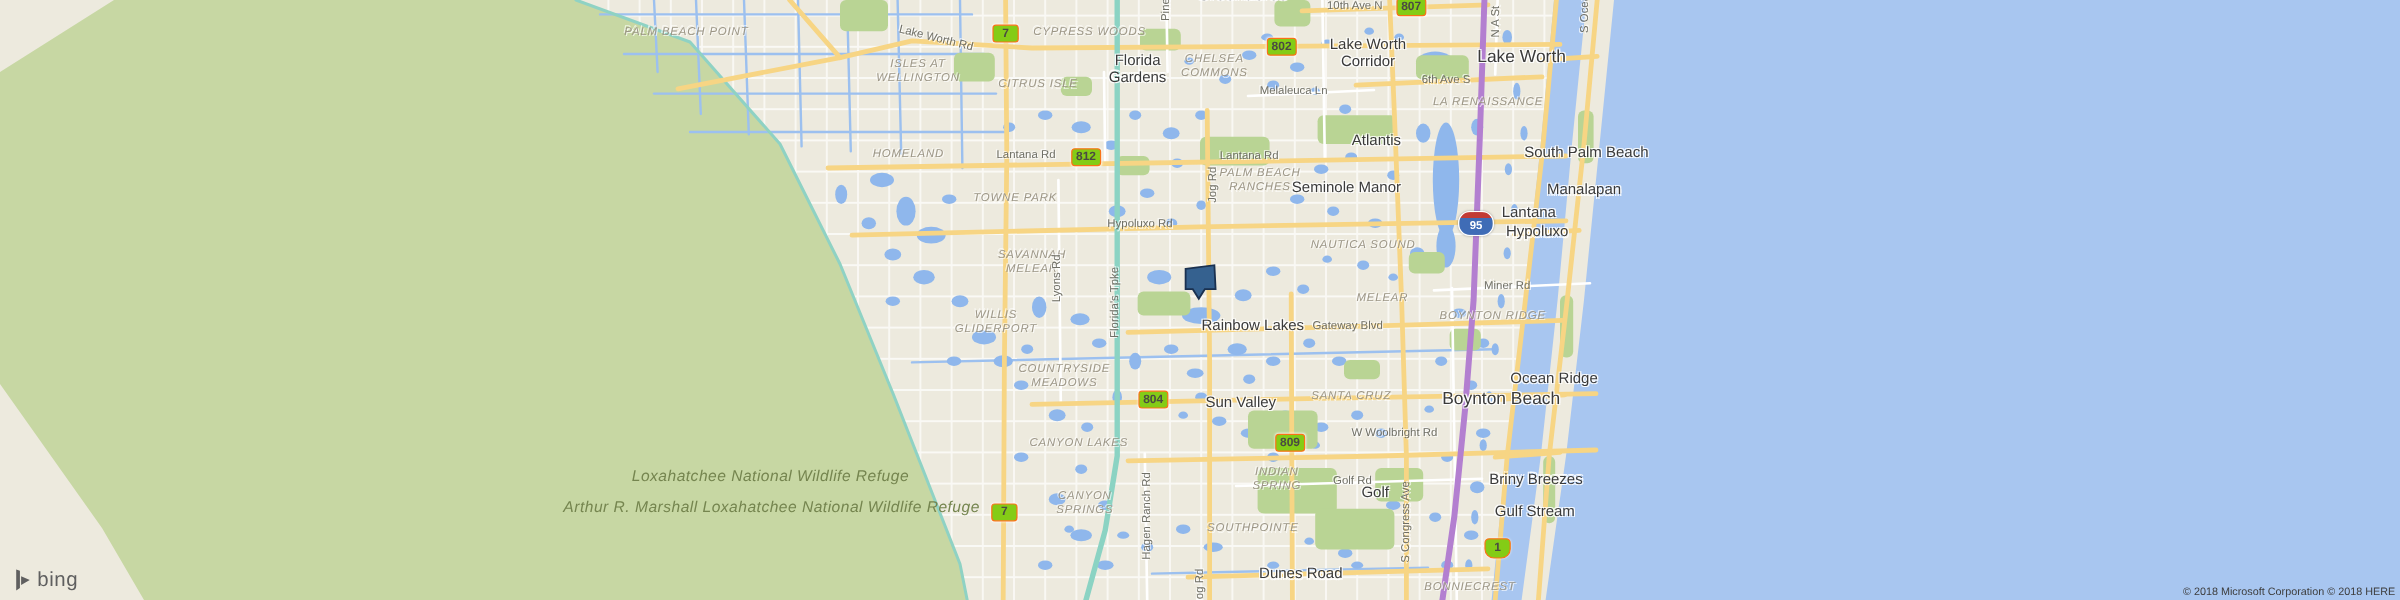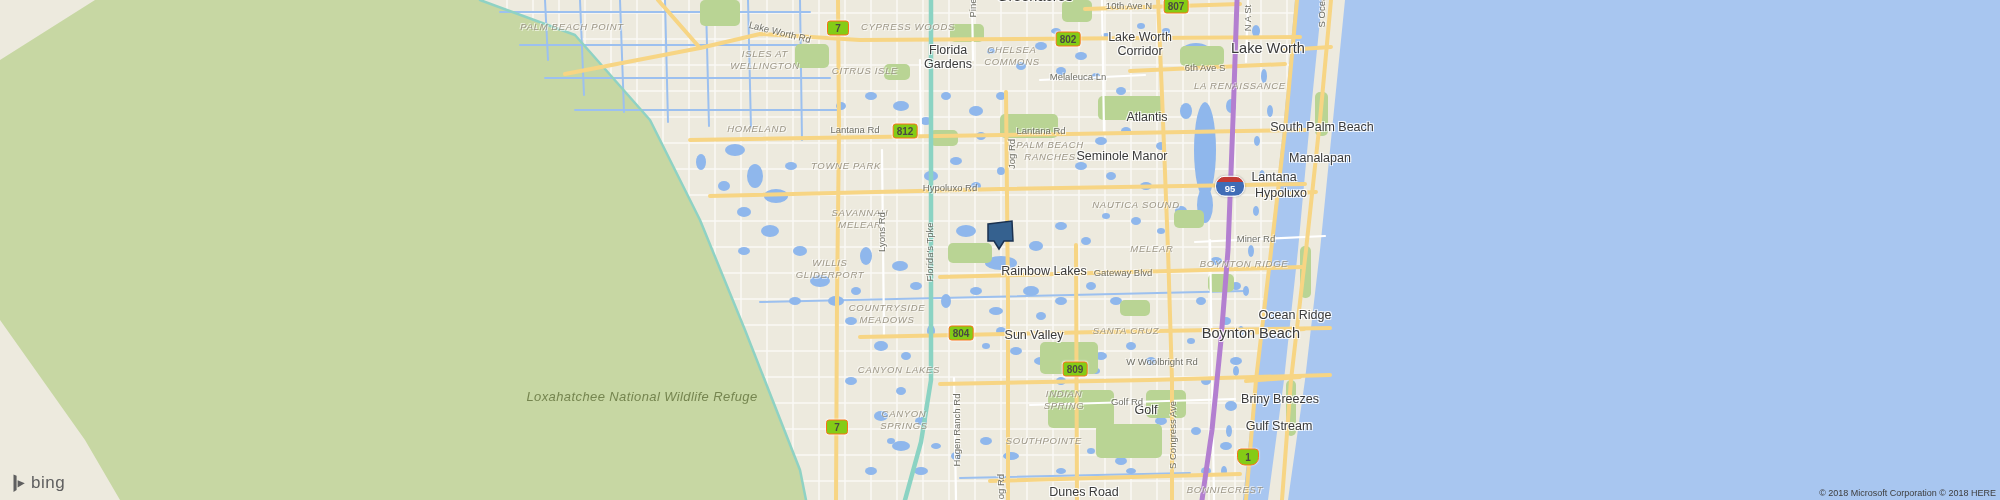"Arthur R. Marshall Loxahatchee National" div.lbl { html: none -> <div>Arthur R. Marshall Loxahatchee National Wildlife Refuge</div> }
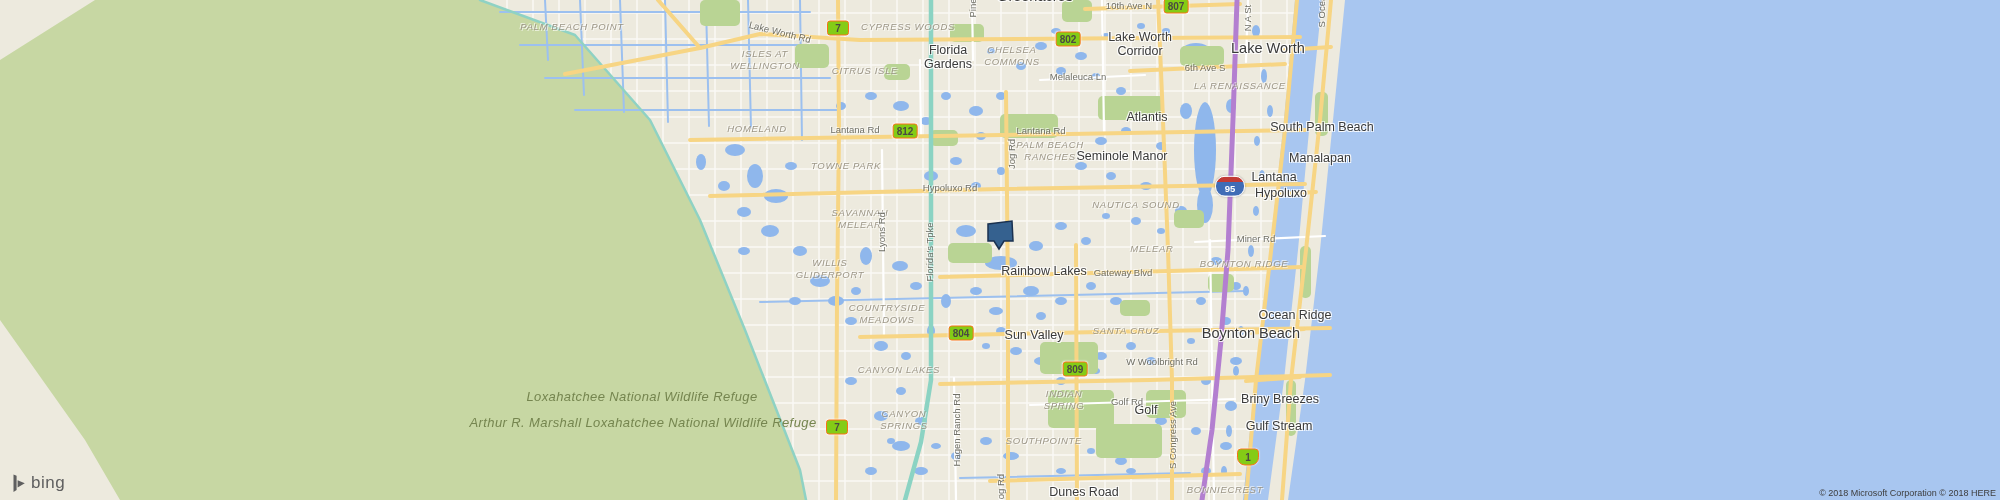"Dunes Road" div.lbl { margin-top: 14px -> none }
